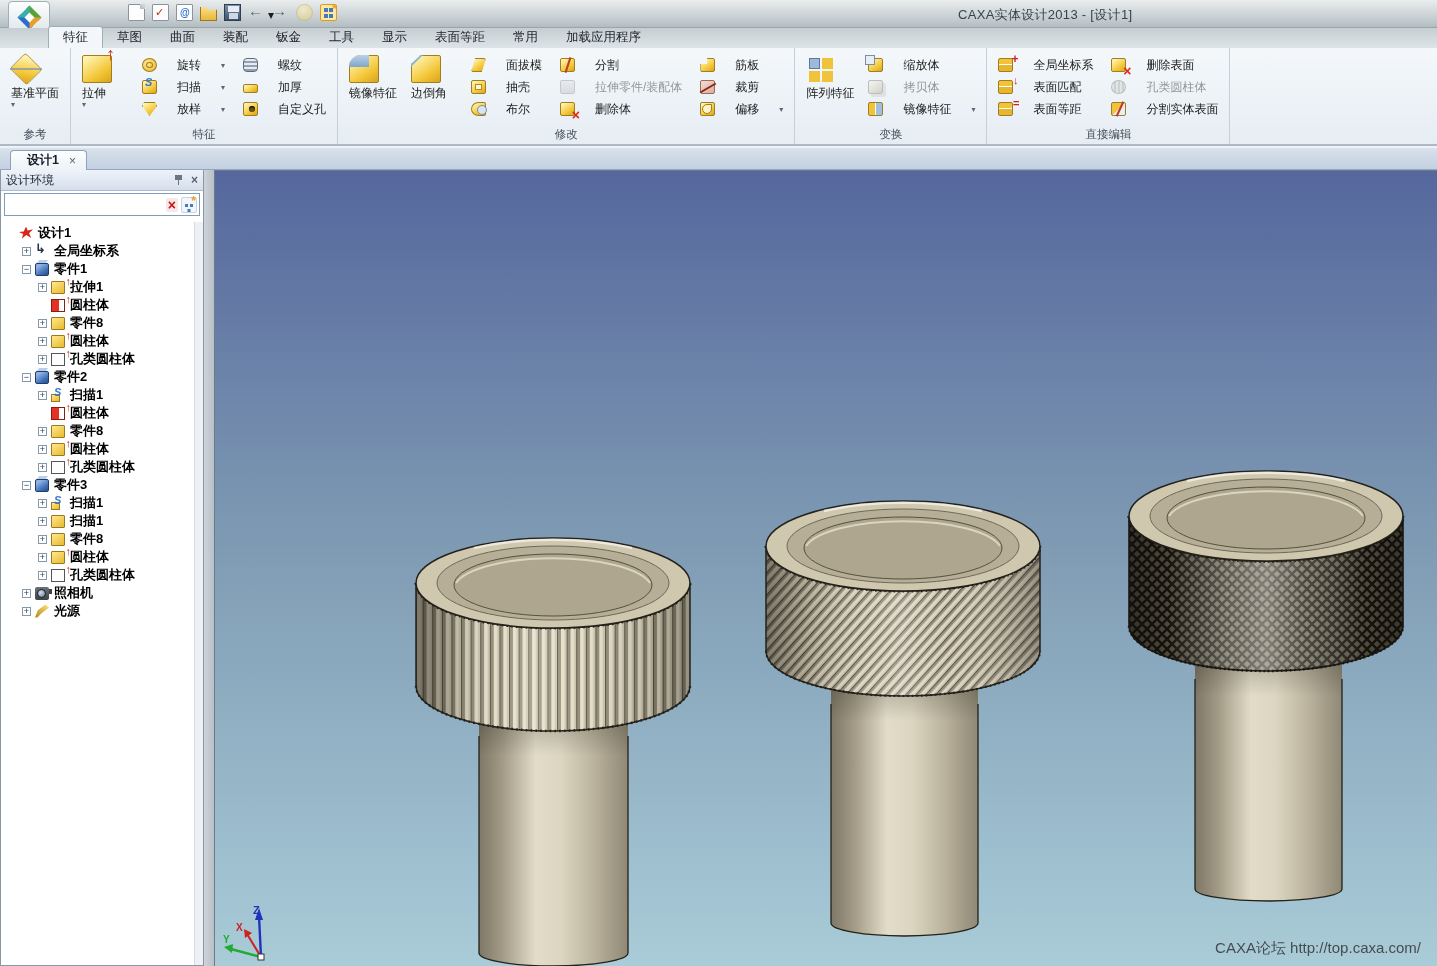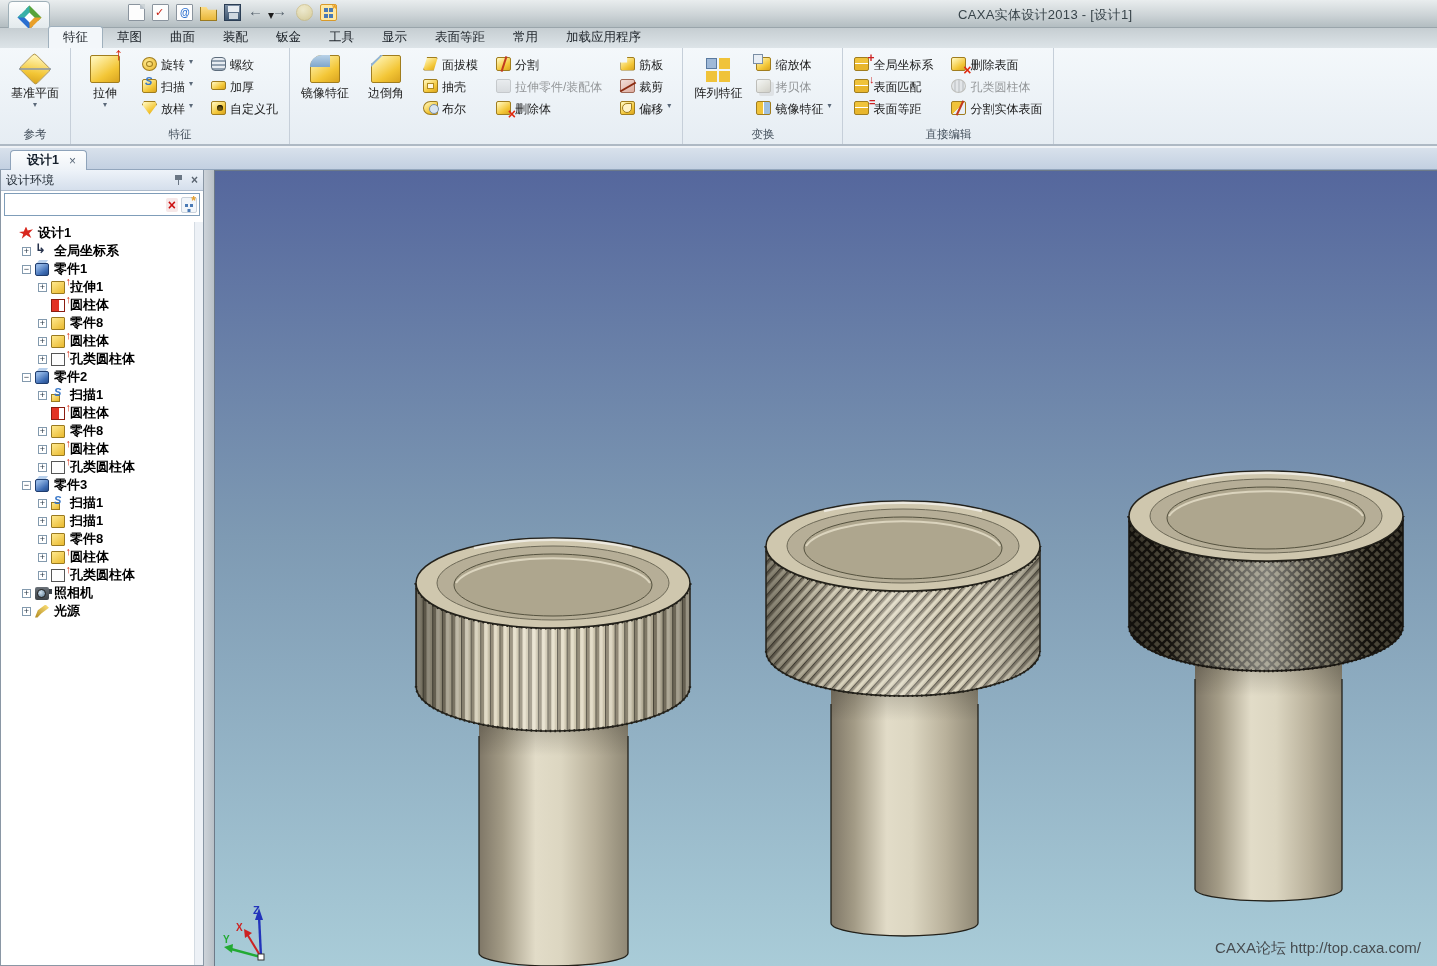"旋转" .sbtn { align-items: none -> center; gap: 4px -> 20px }
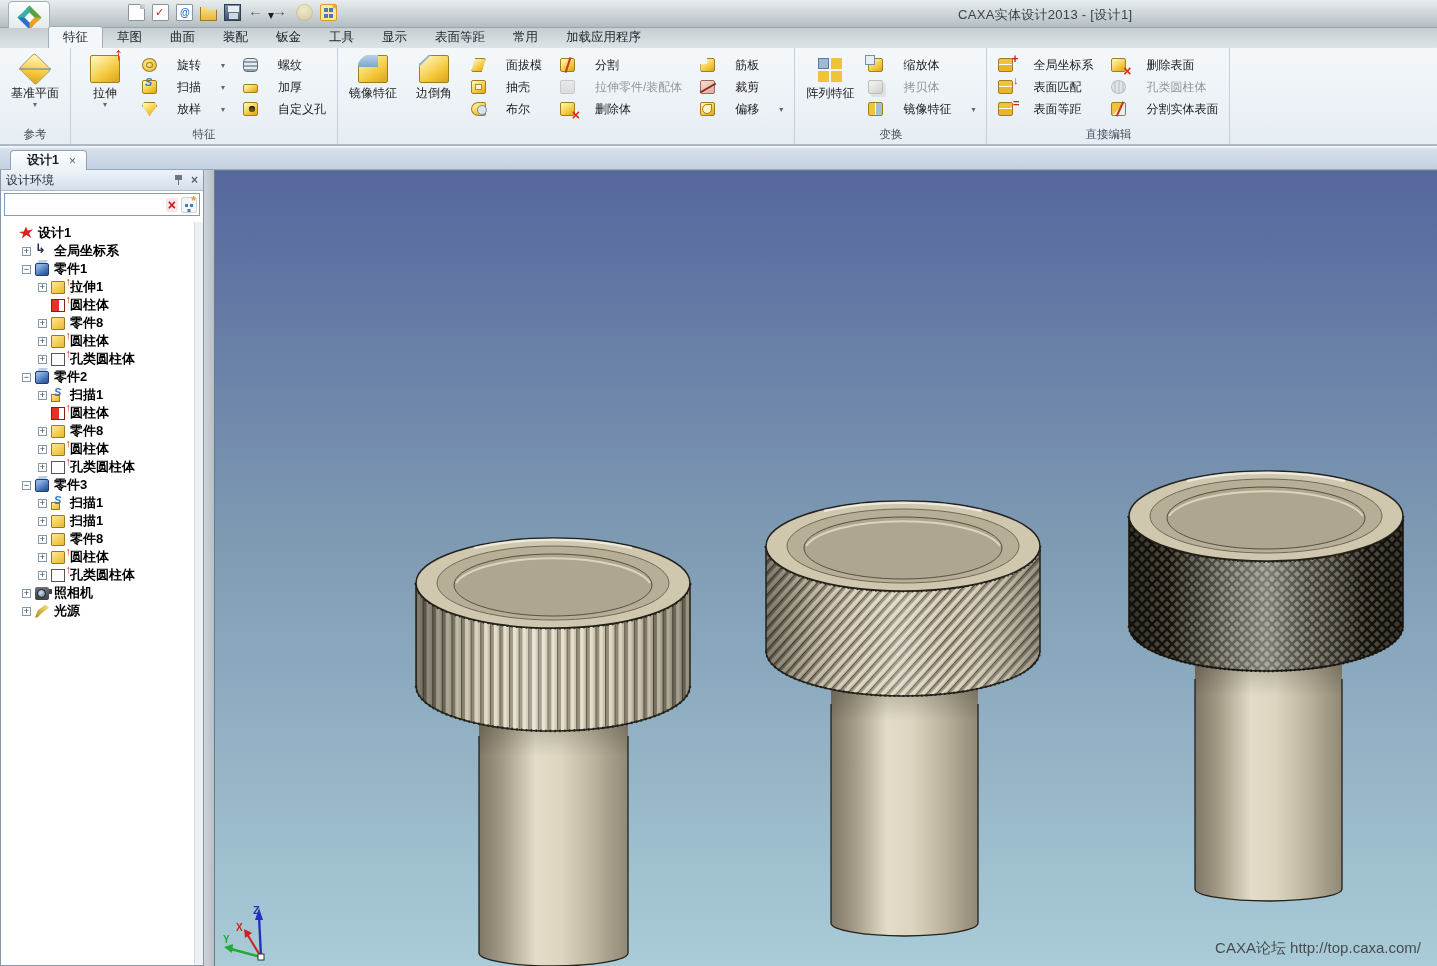"基准平面" .bigbtn { align-items: center -> flex-start }
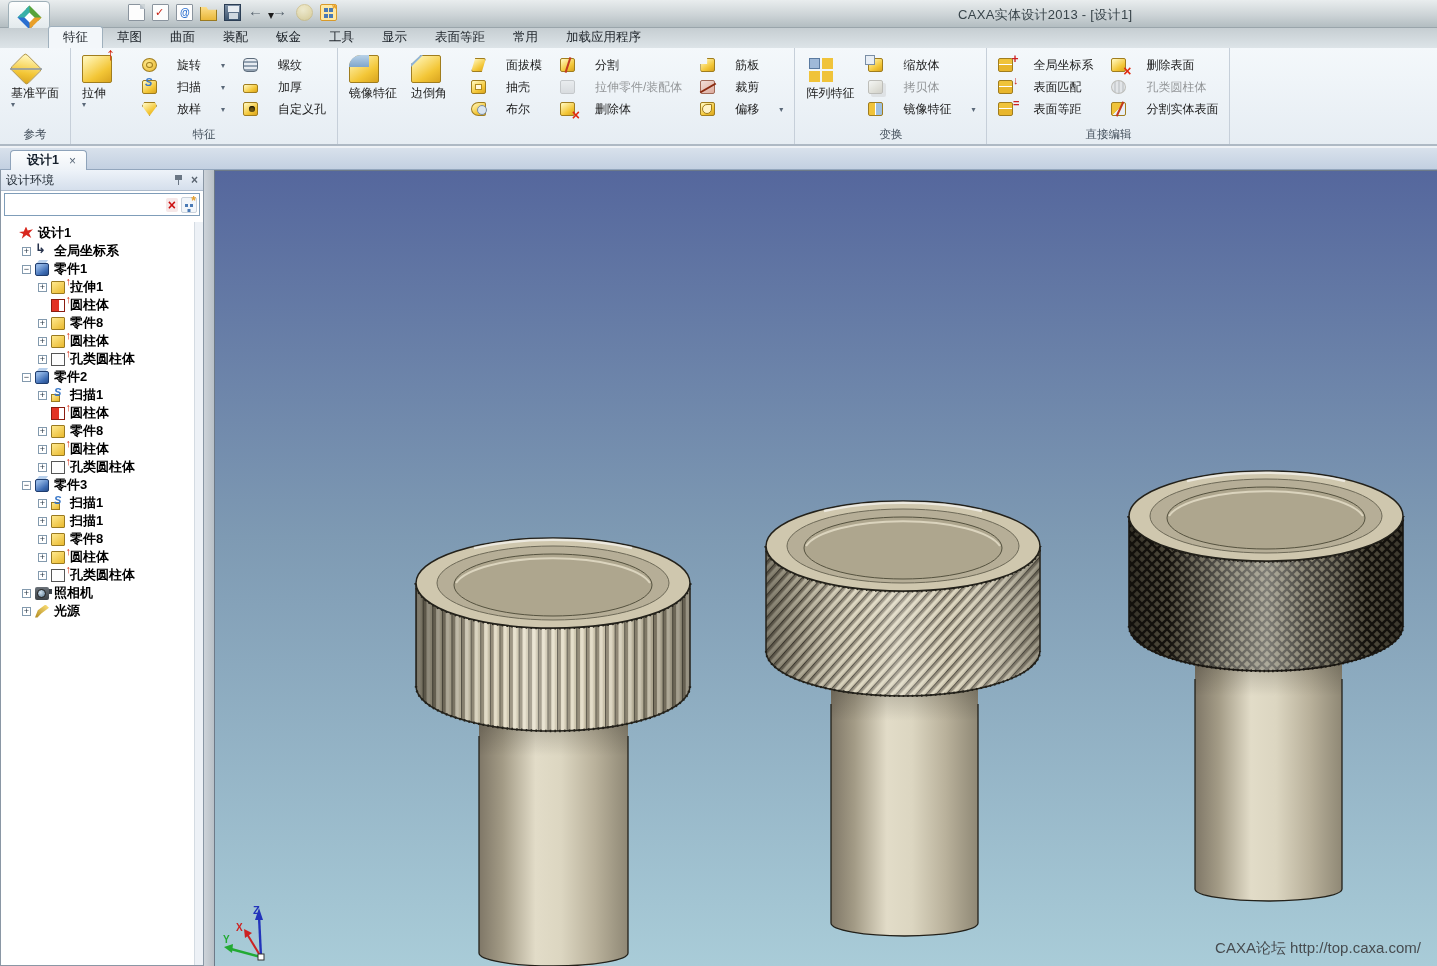"修改" div.glabel { html: none -> <div>修改</div> }
